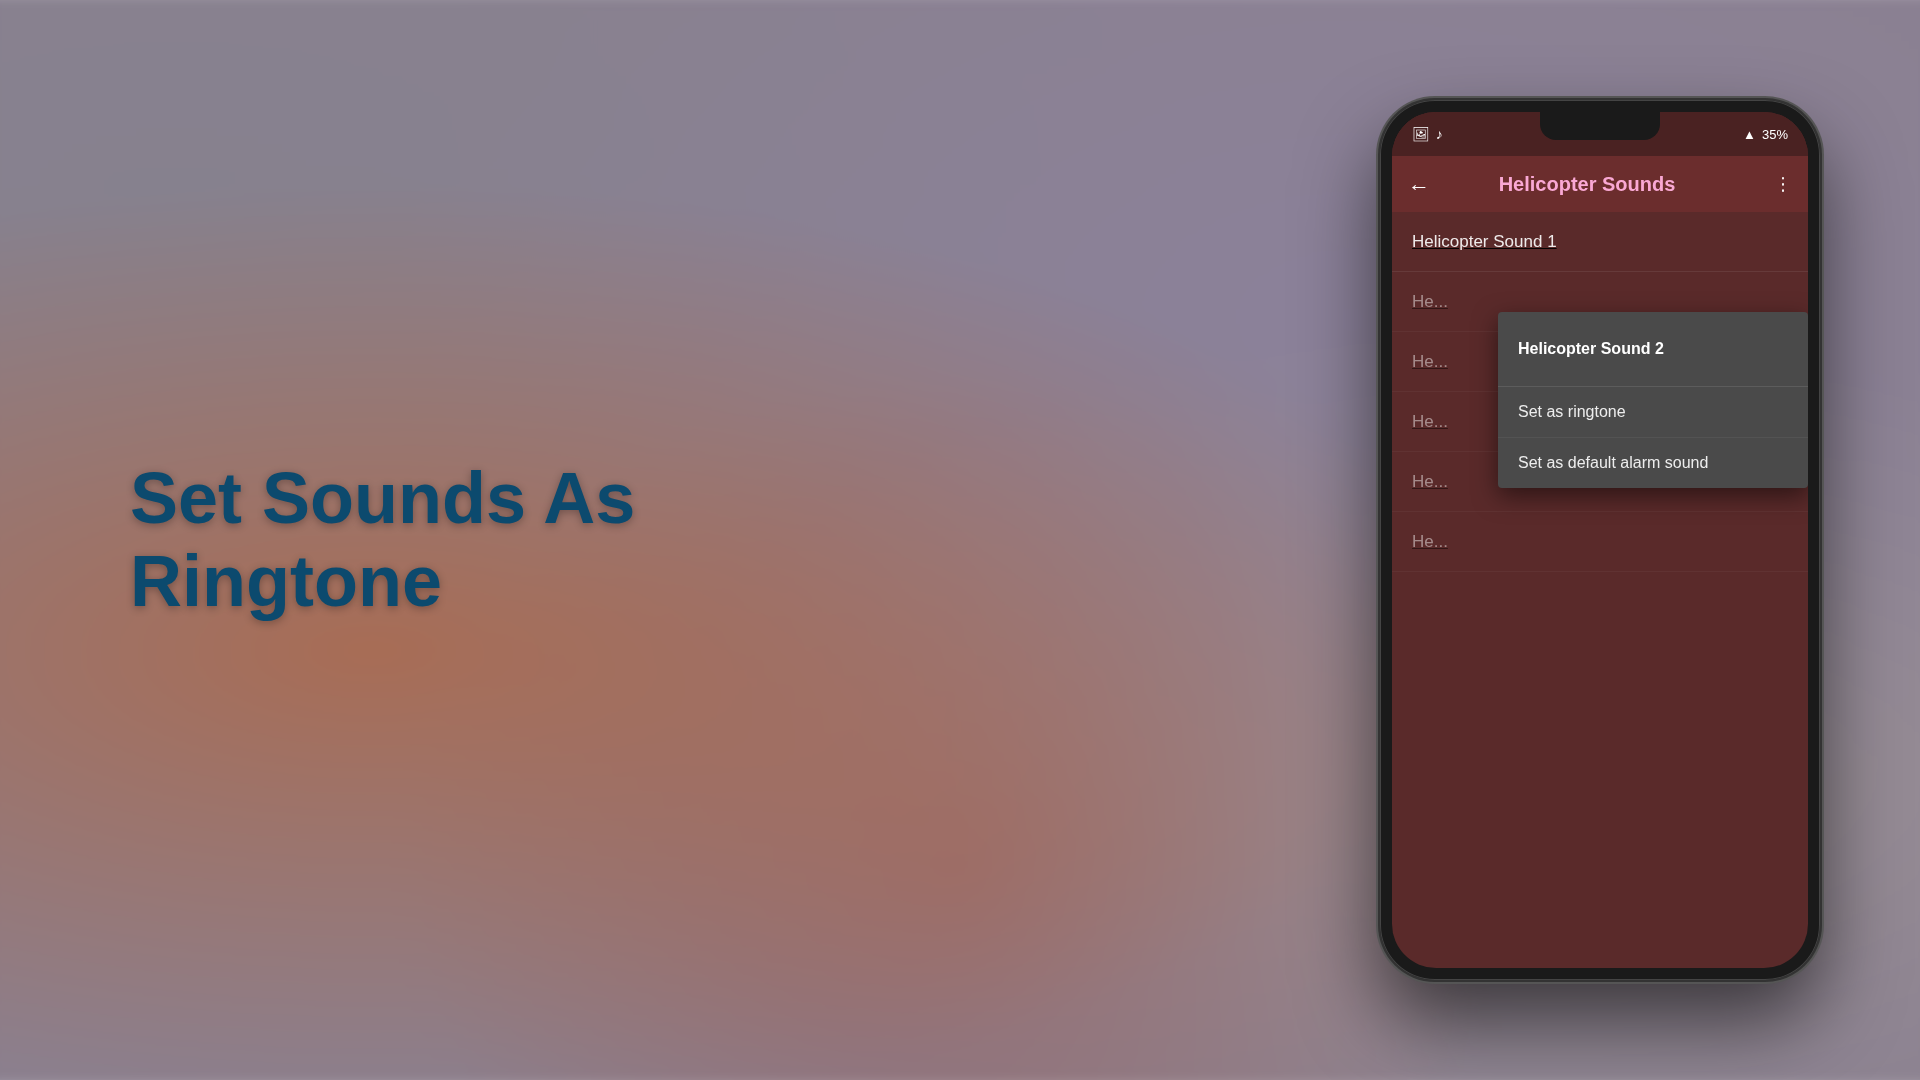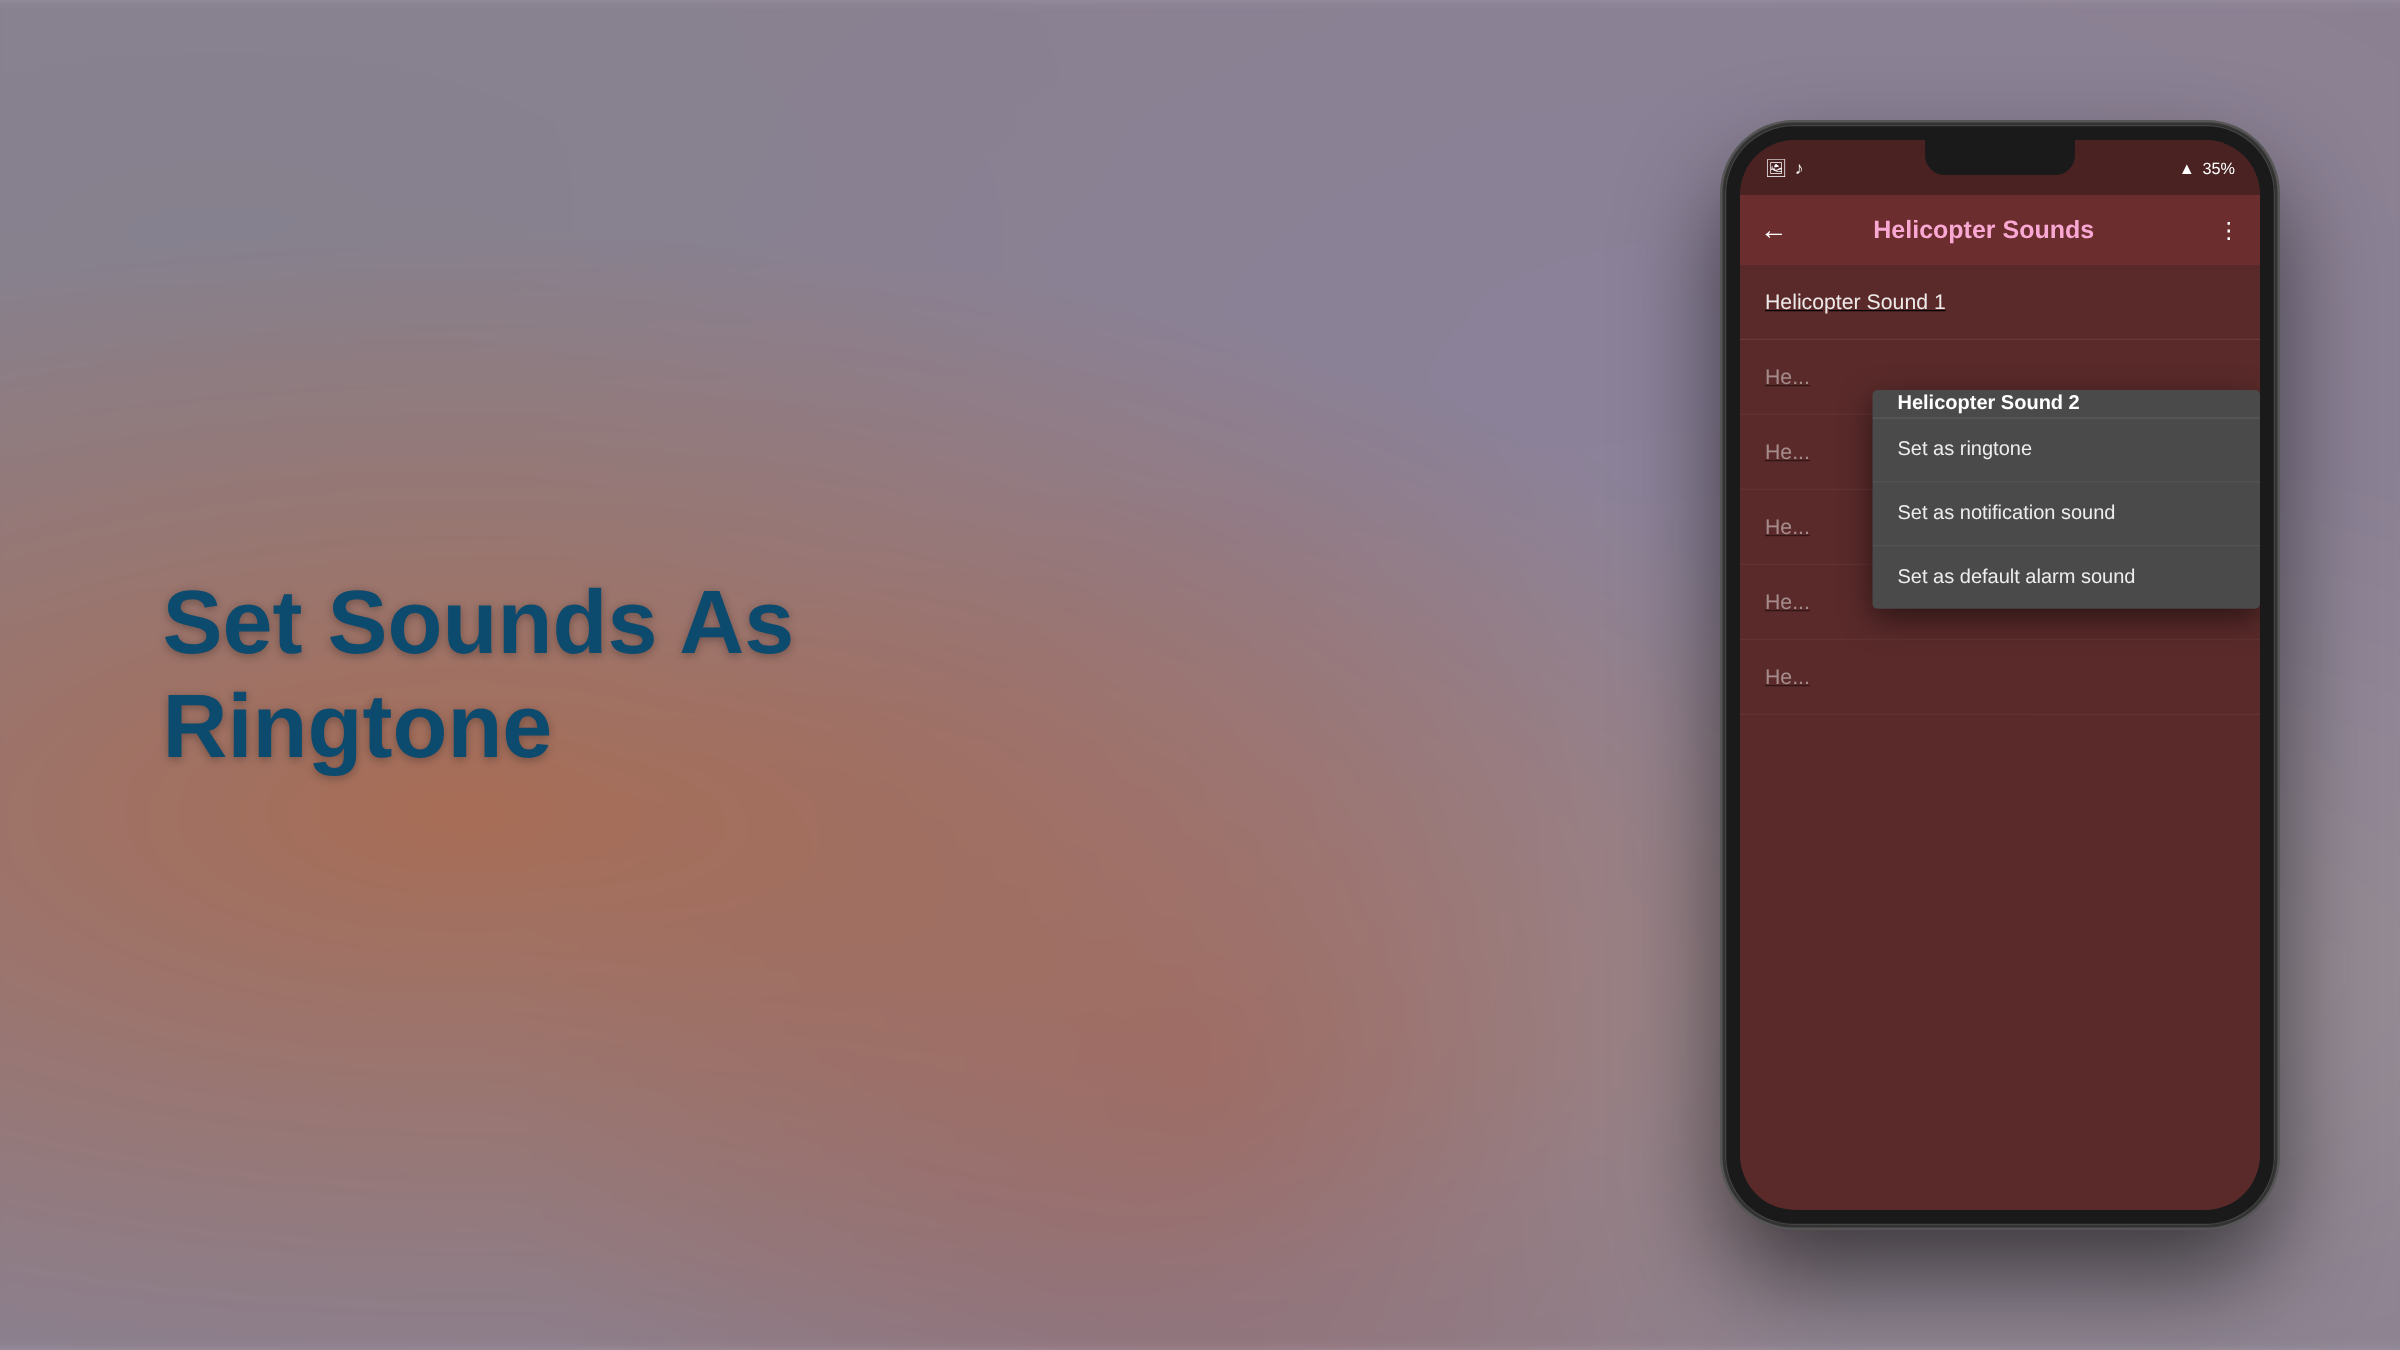"Helicopter Sound 2" .context-menu-title { padding: 2px 20px -> 28px 20px }
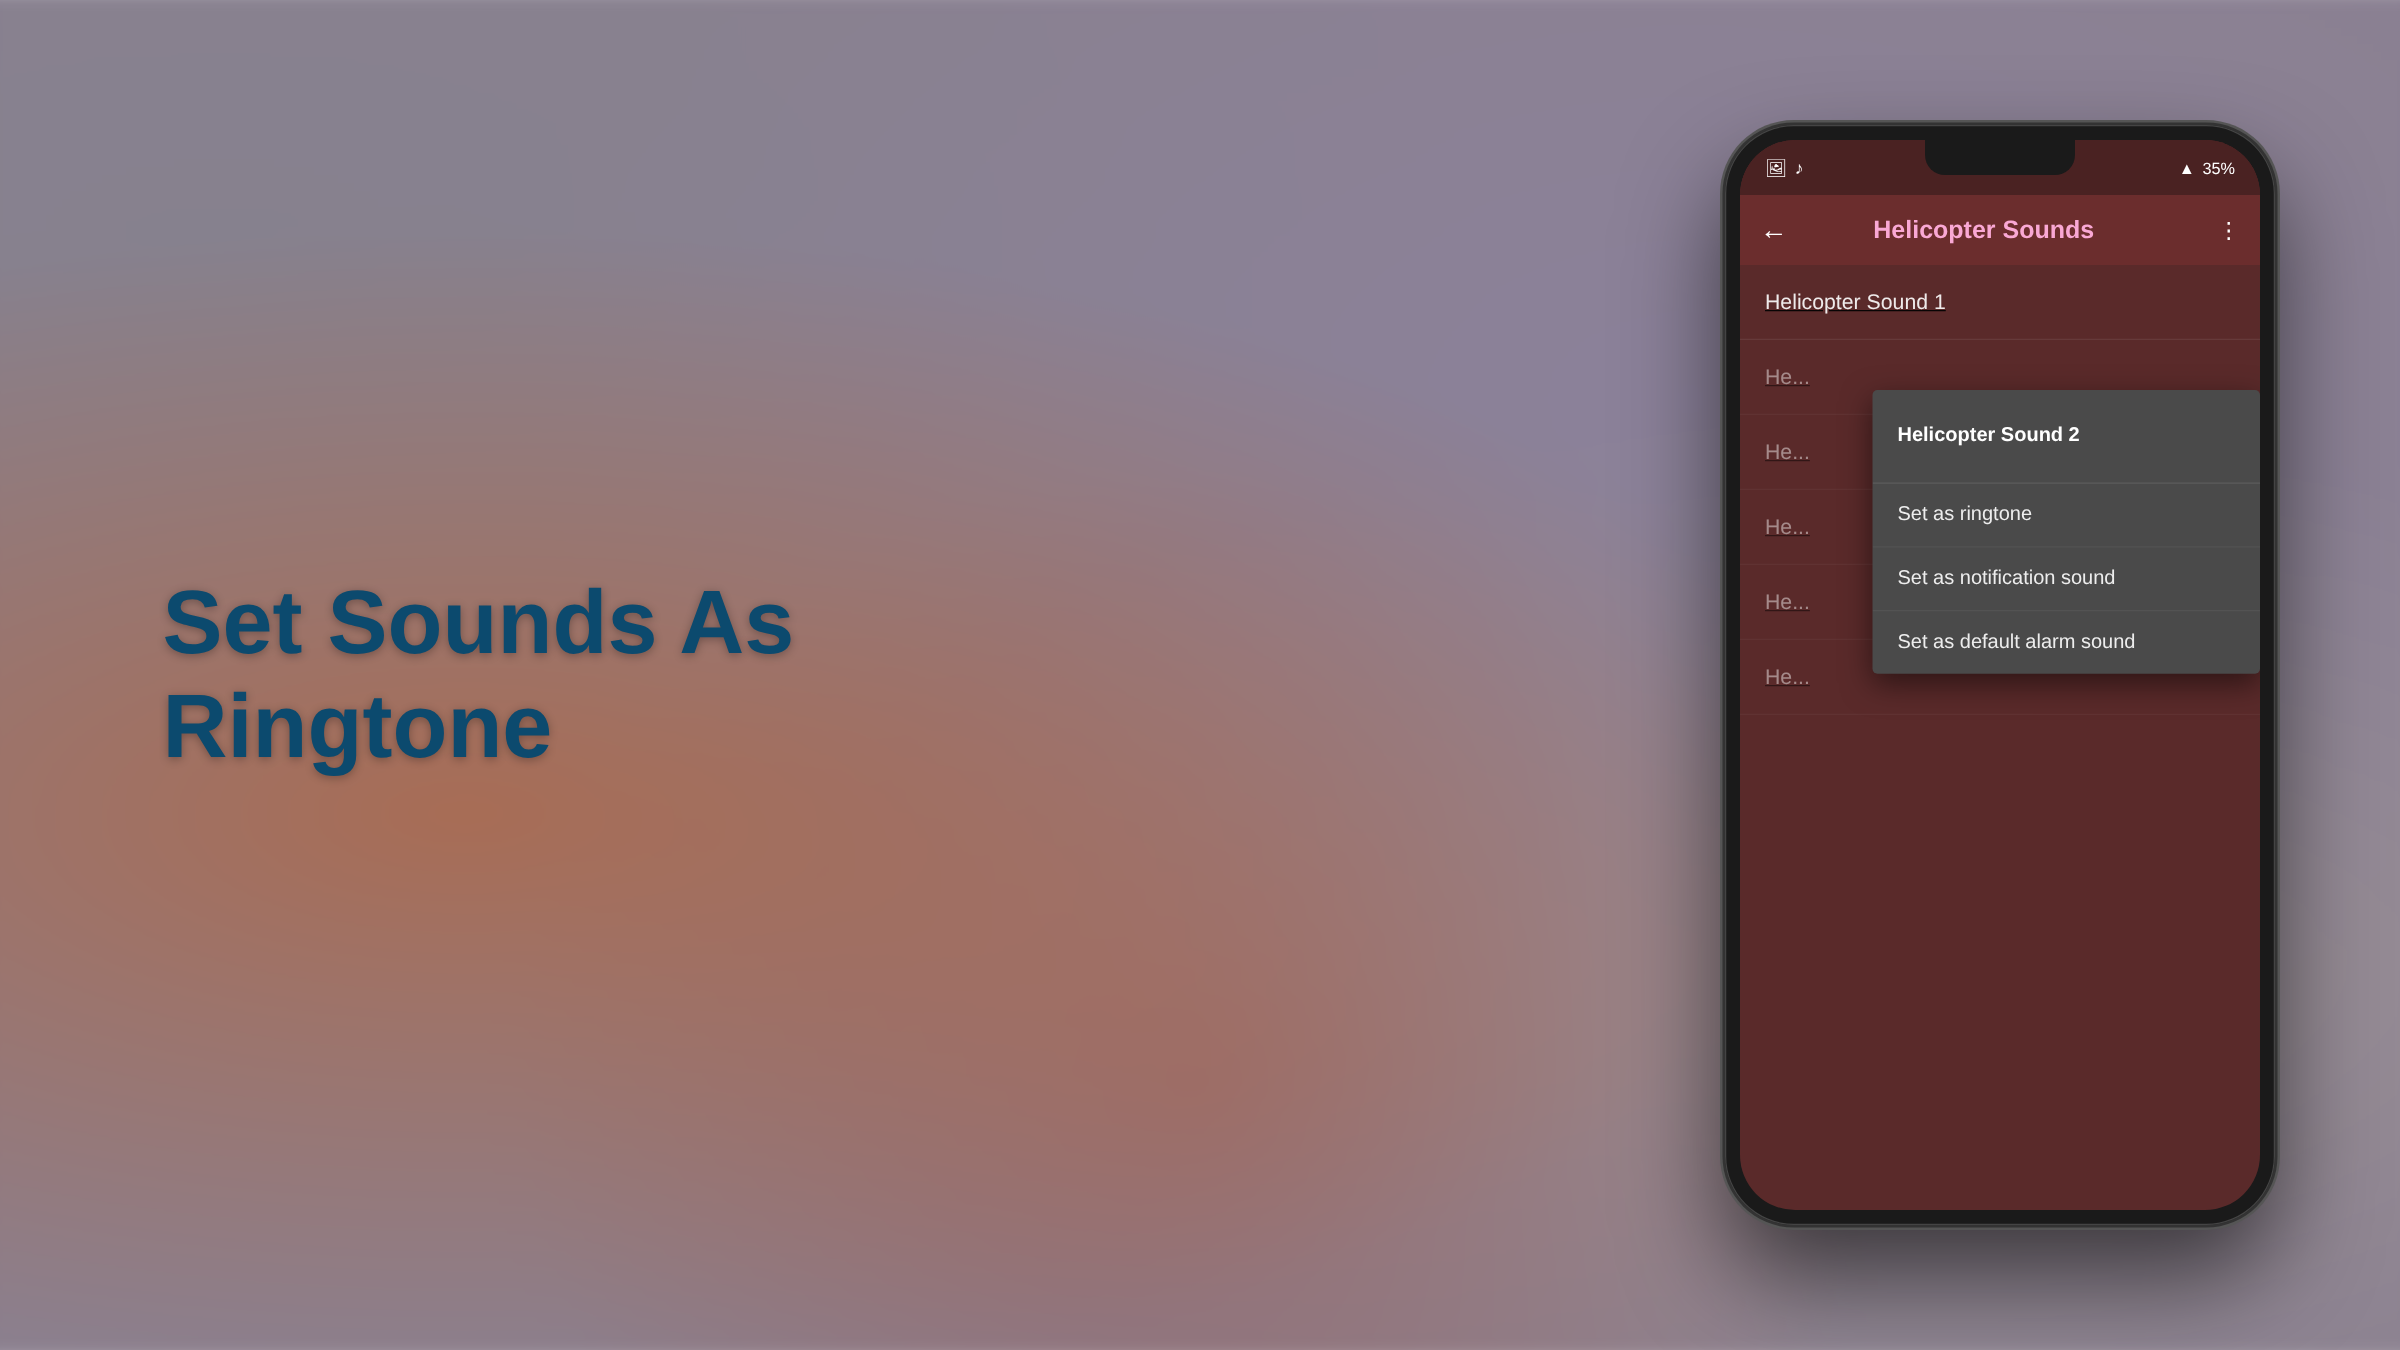"Set as notification sound" div.context-menu-item { html: <div>Set as notification sound</div> -> none }
